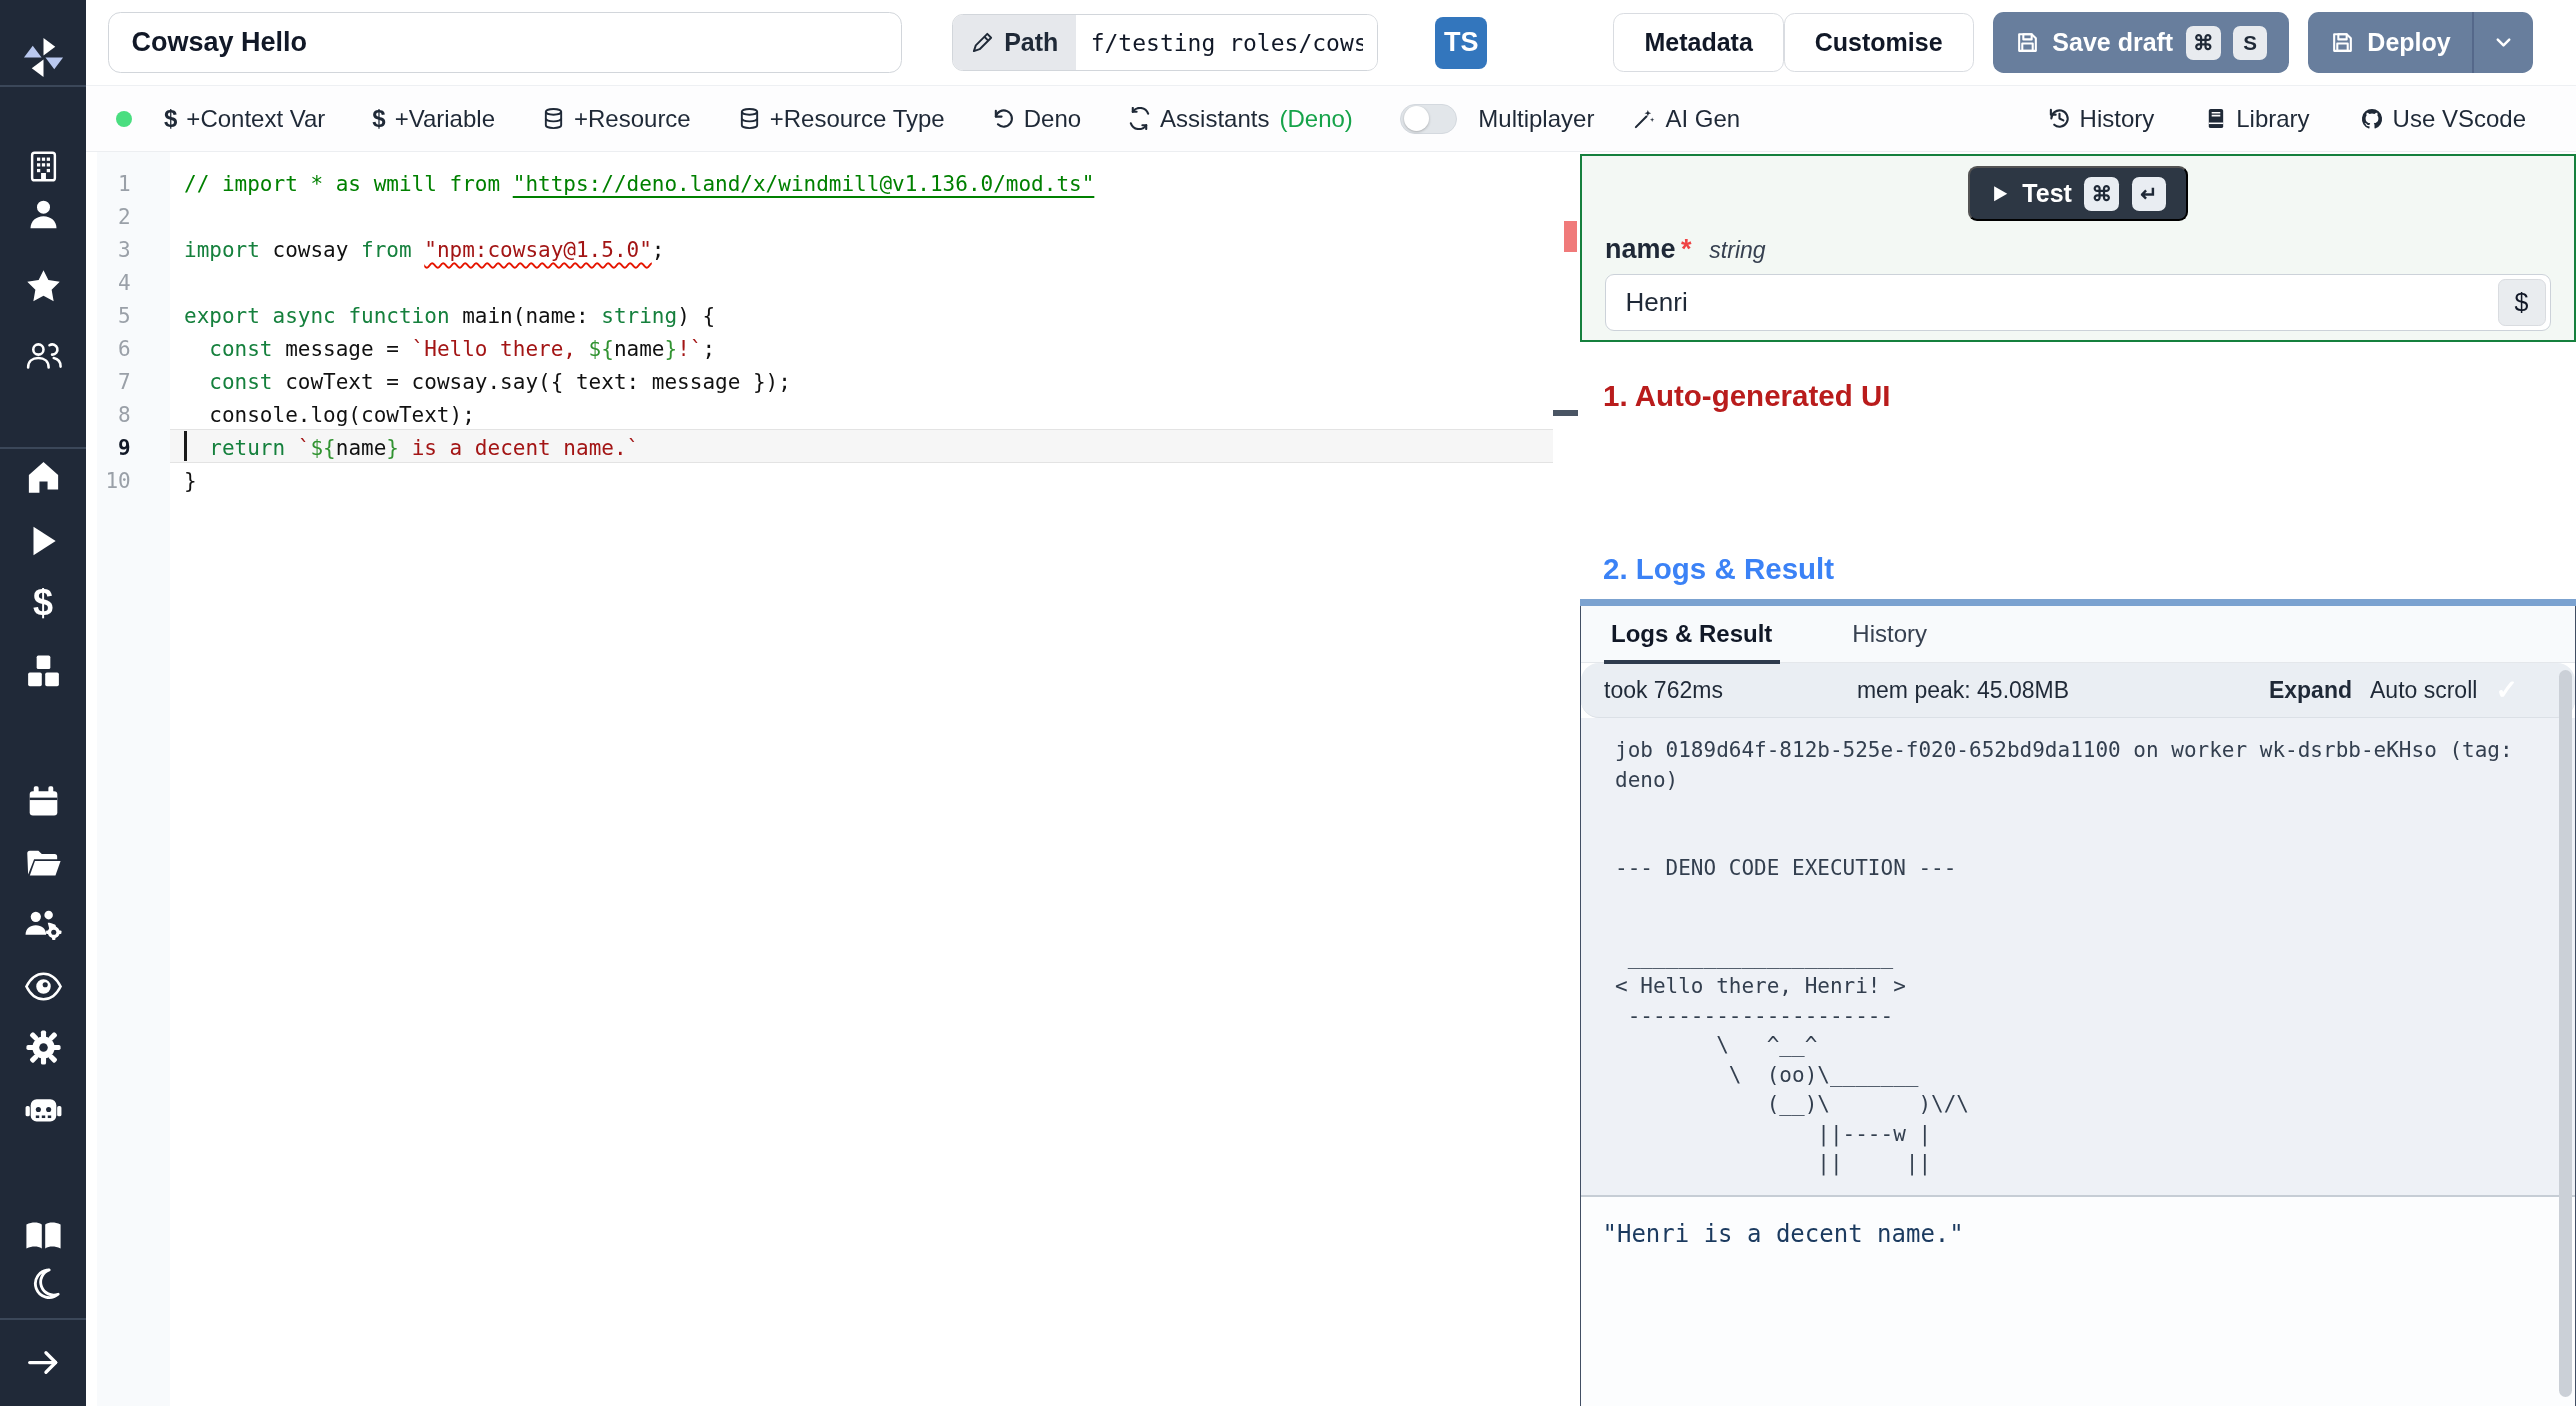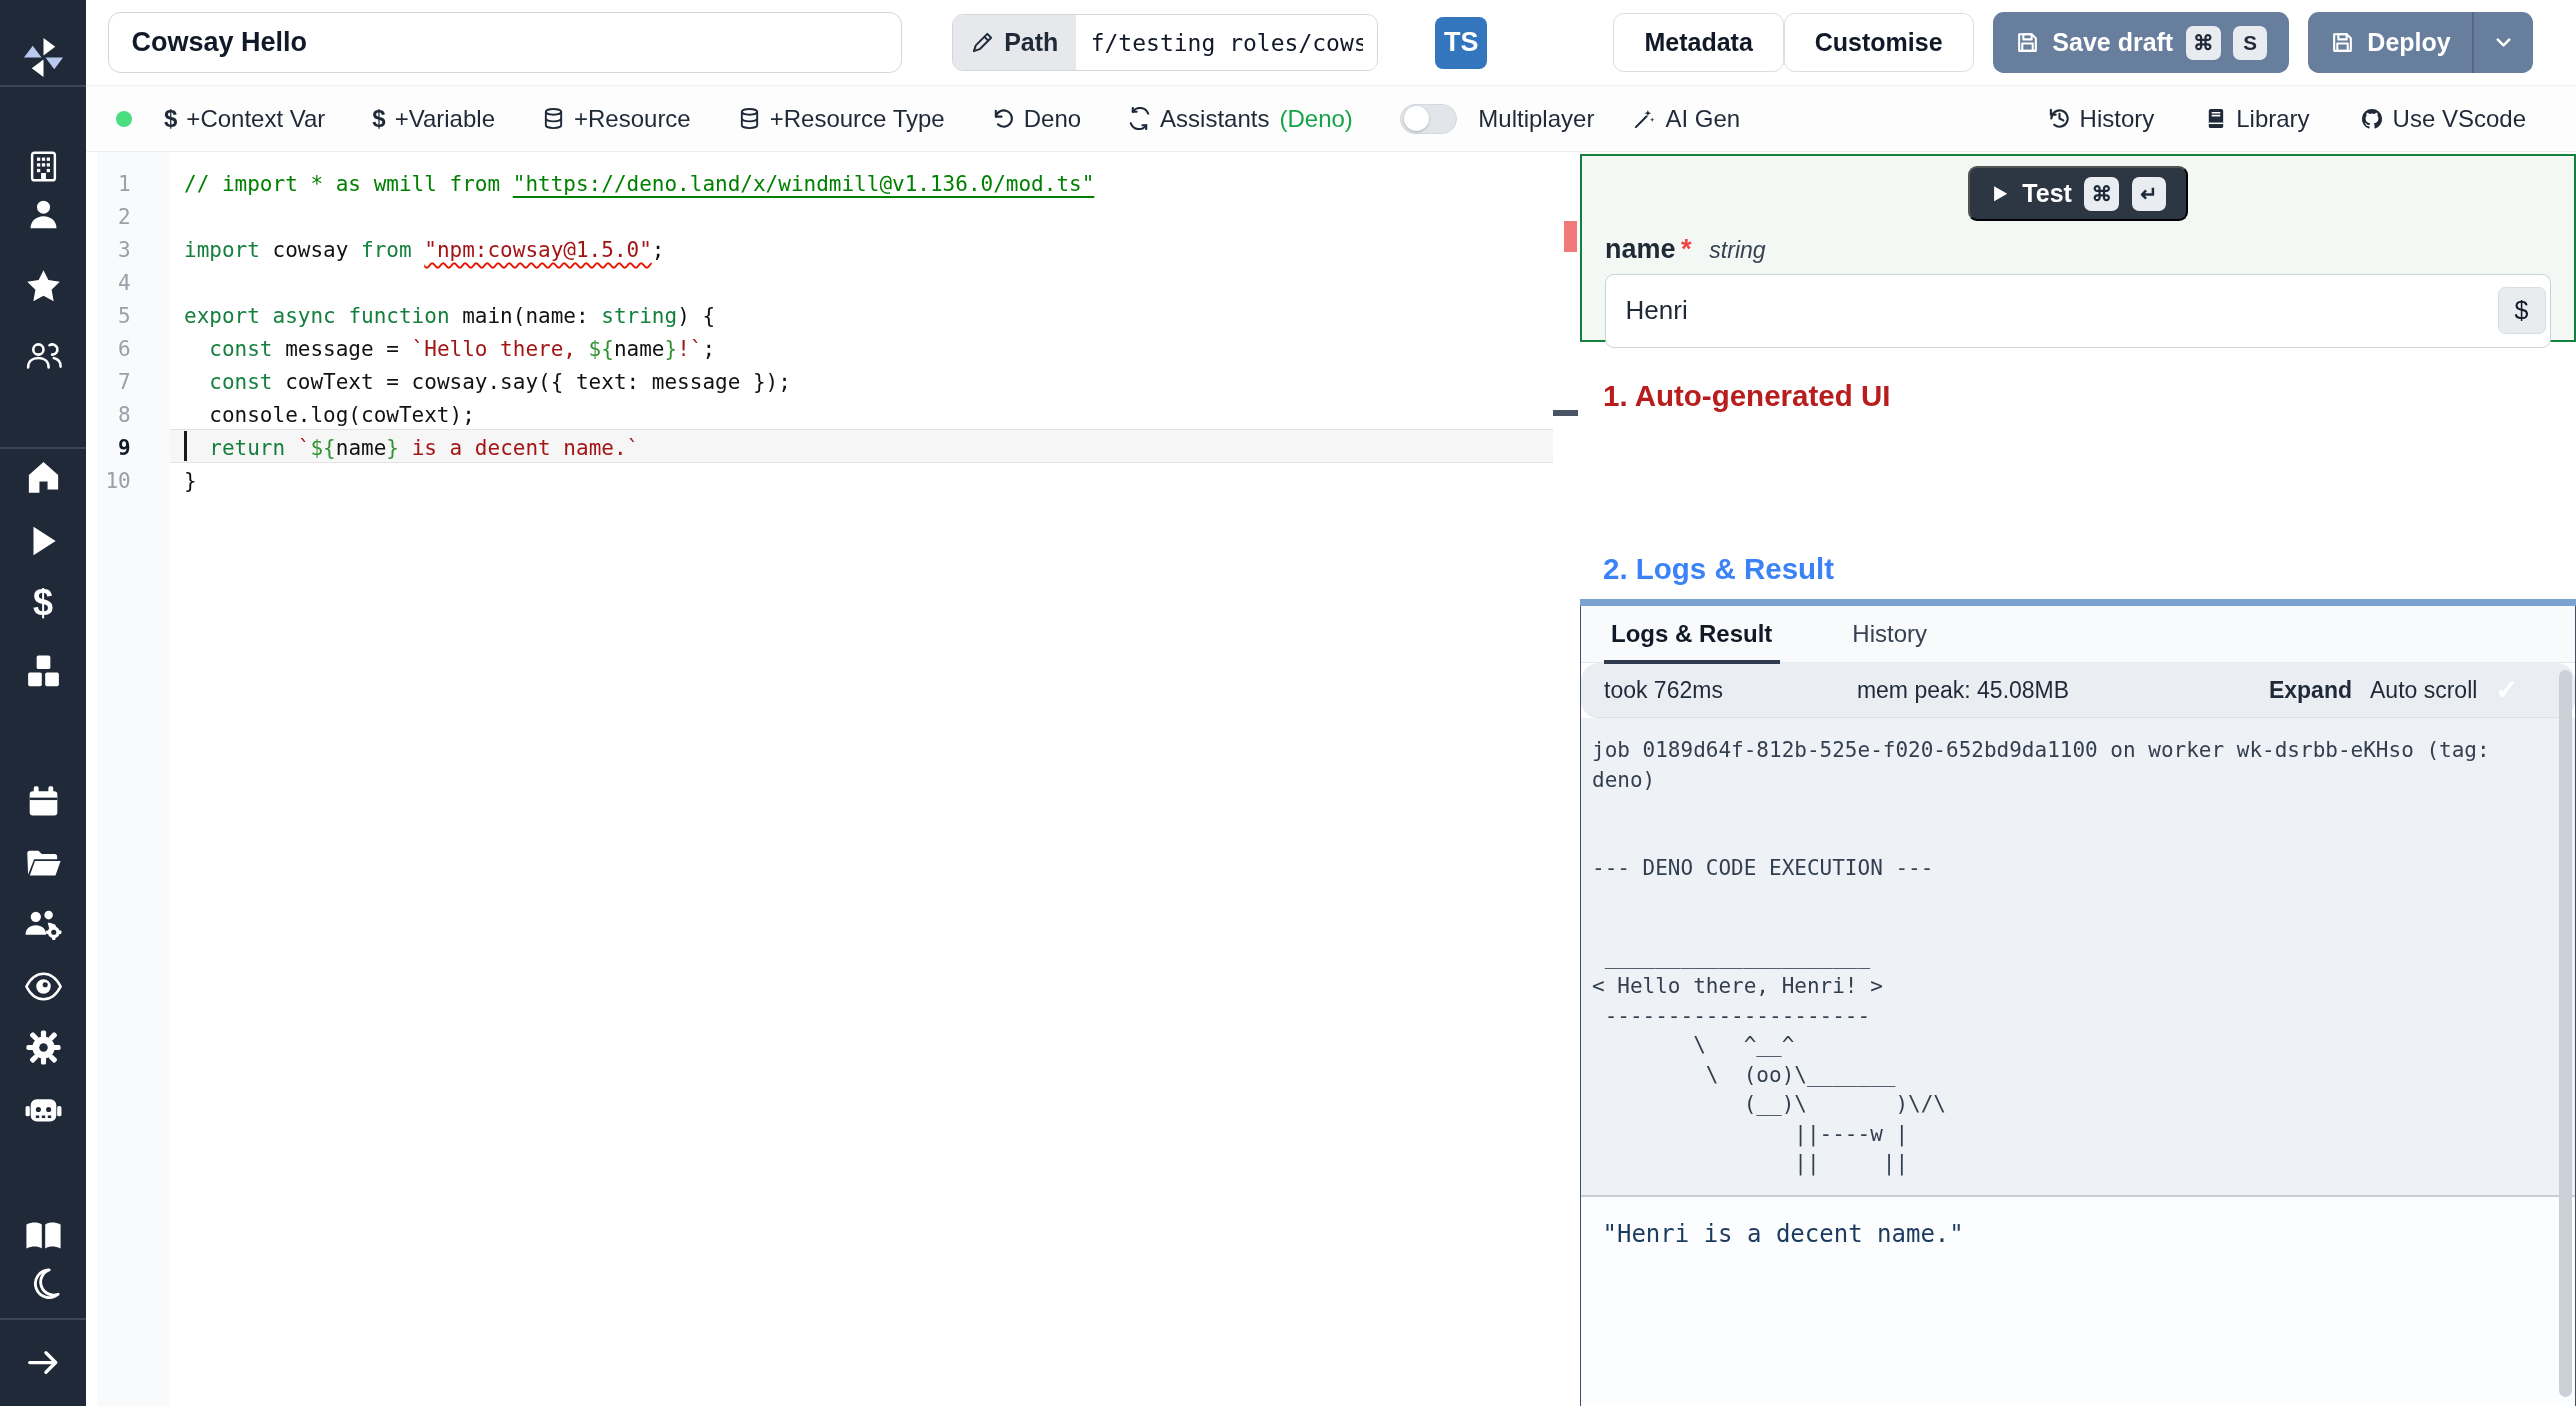"Henri" .field-input-wrap { height: 74px -> 57px }
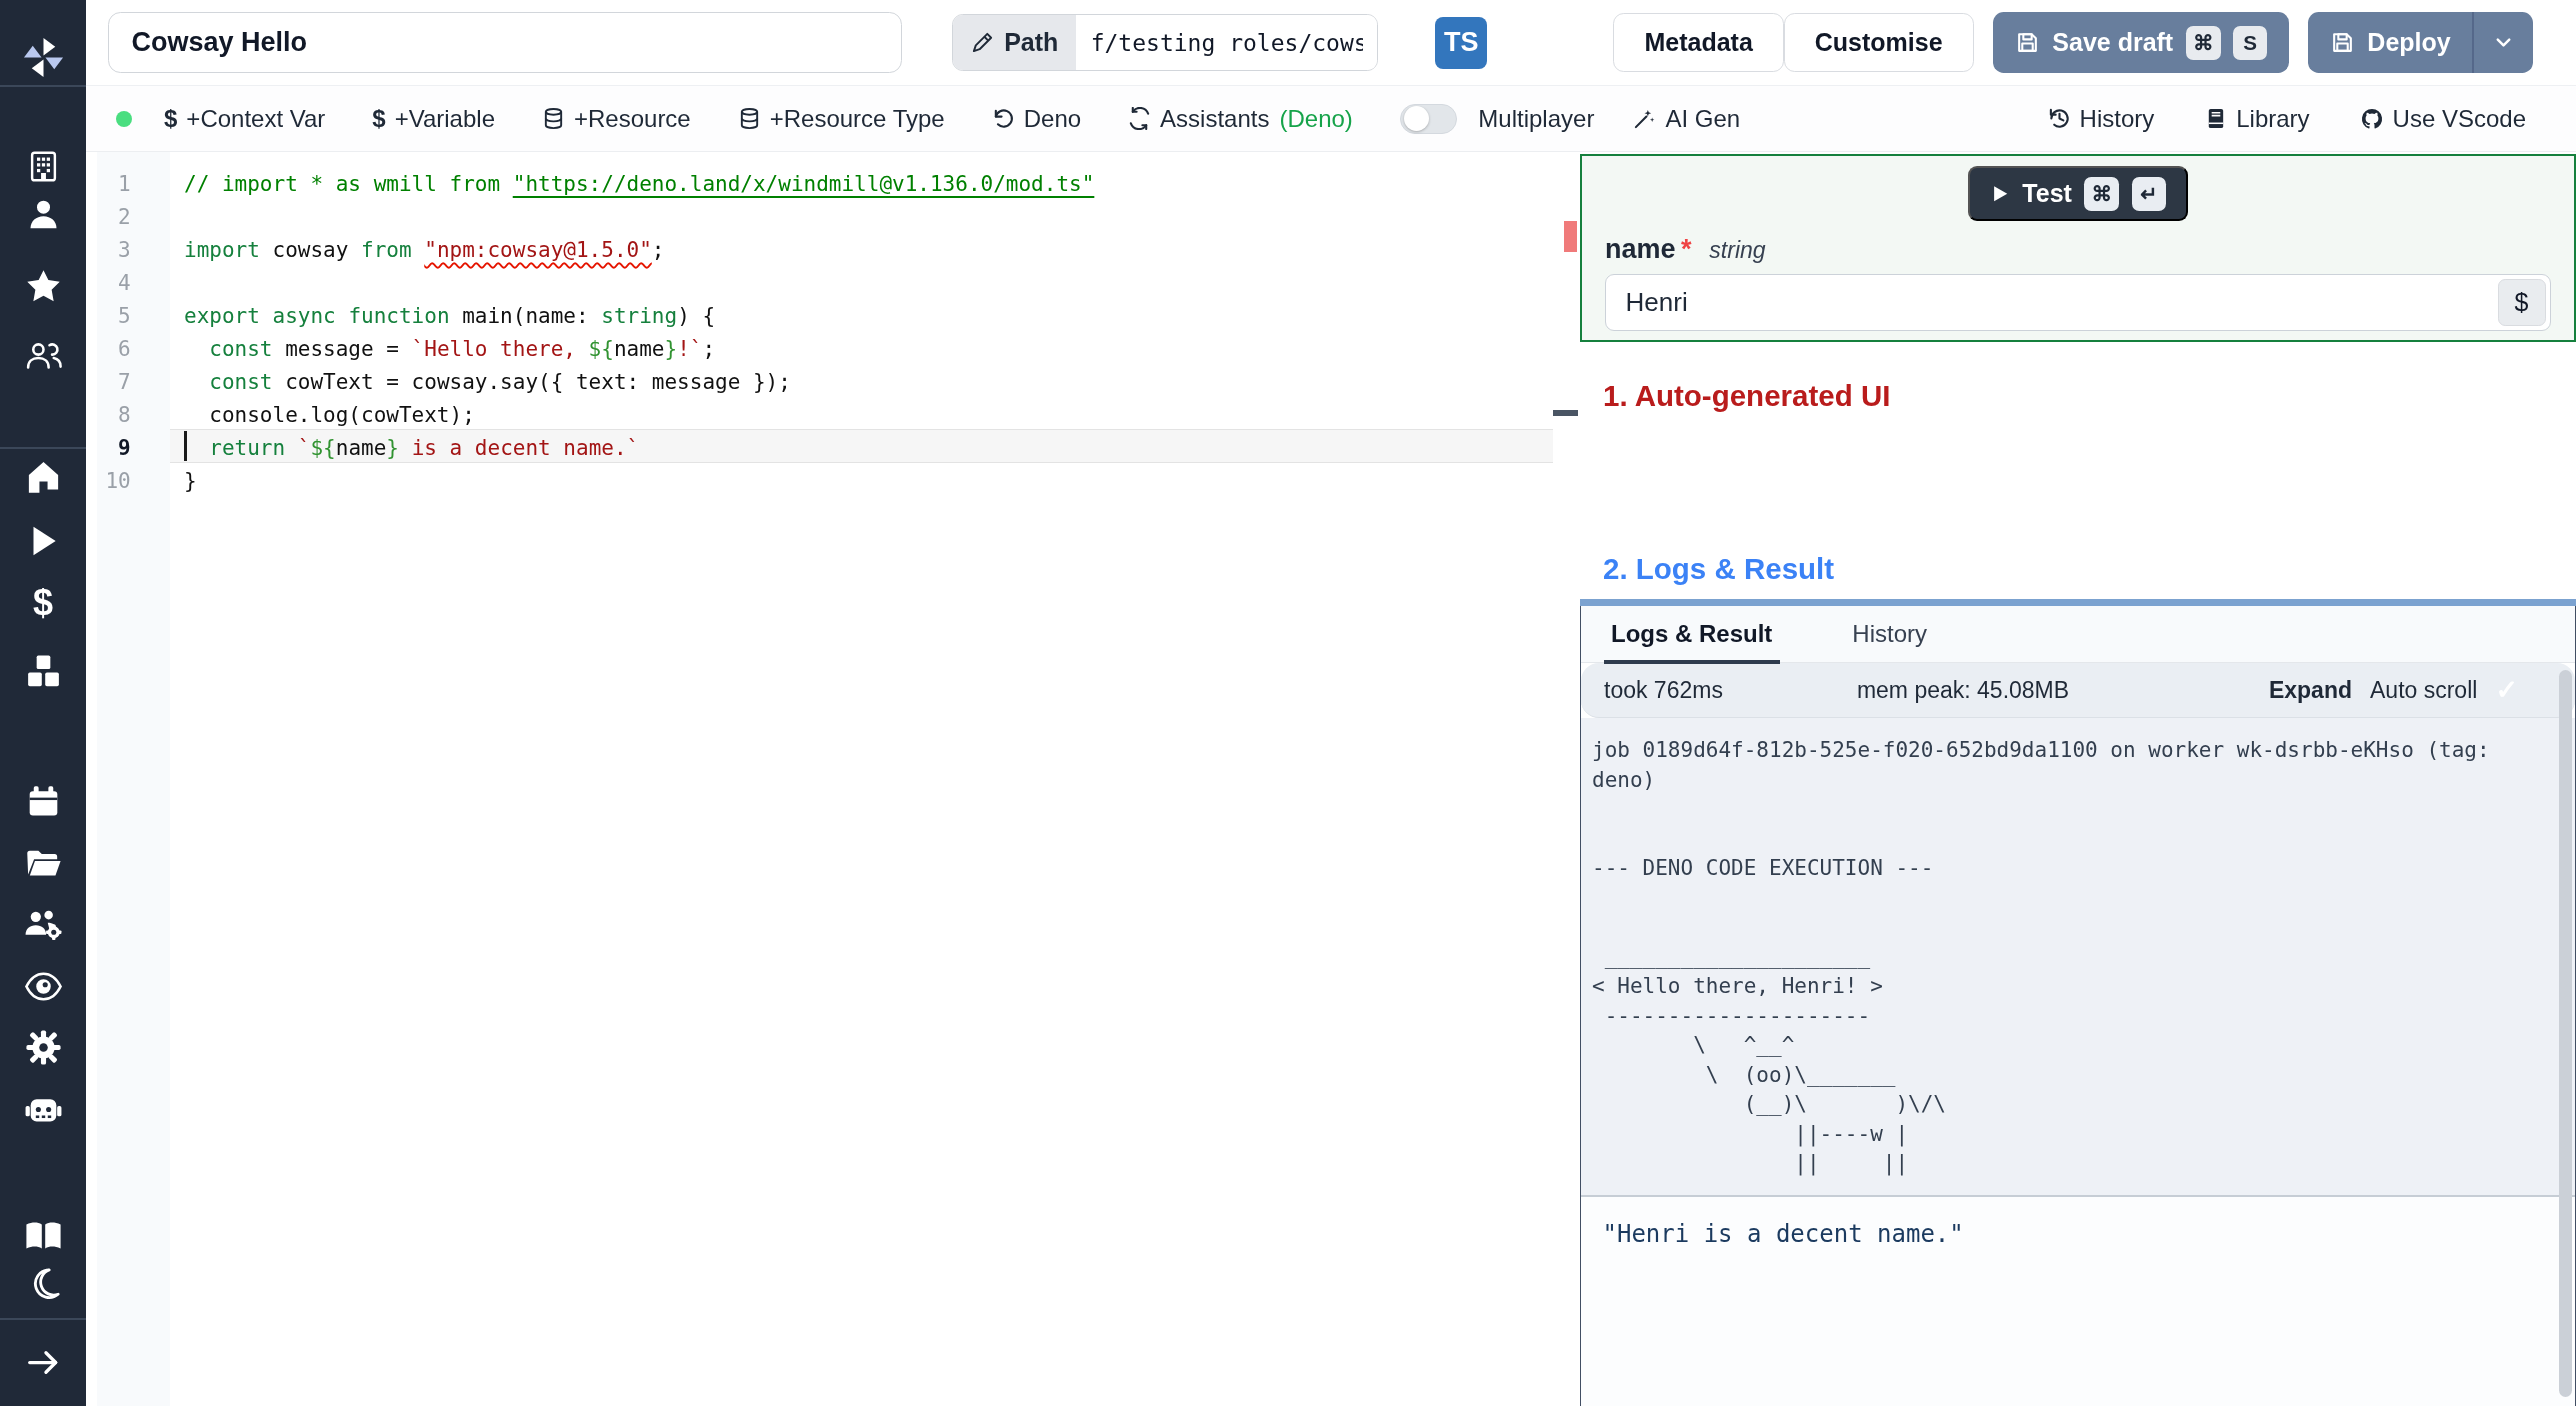"job 0189d64f-812b-525e-f020-652bd9da1100" .logarea { padding: 18px 0 0 11px -> 18px 0 0 34px }
